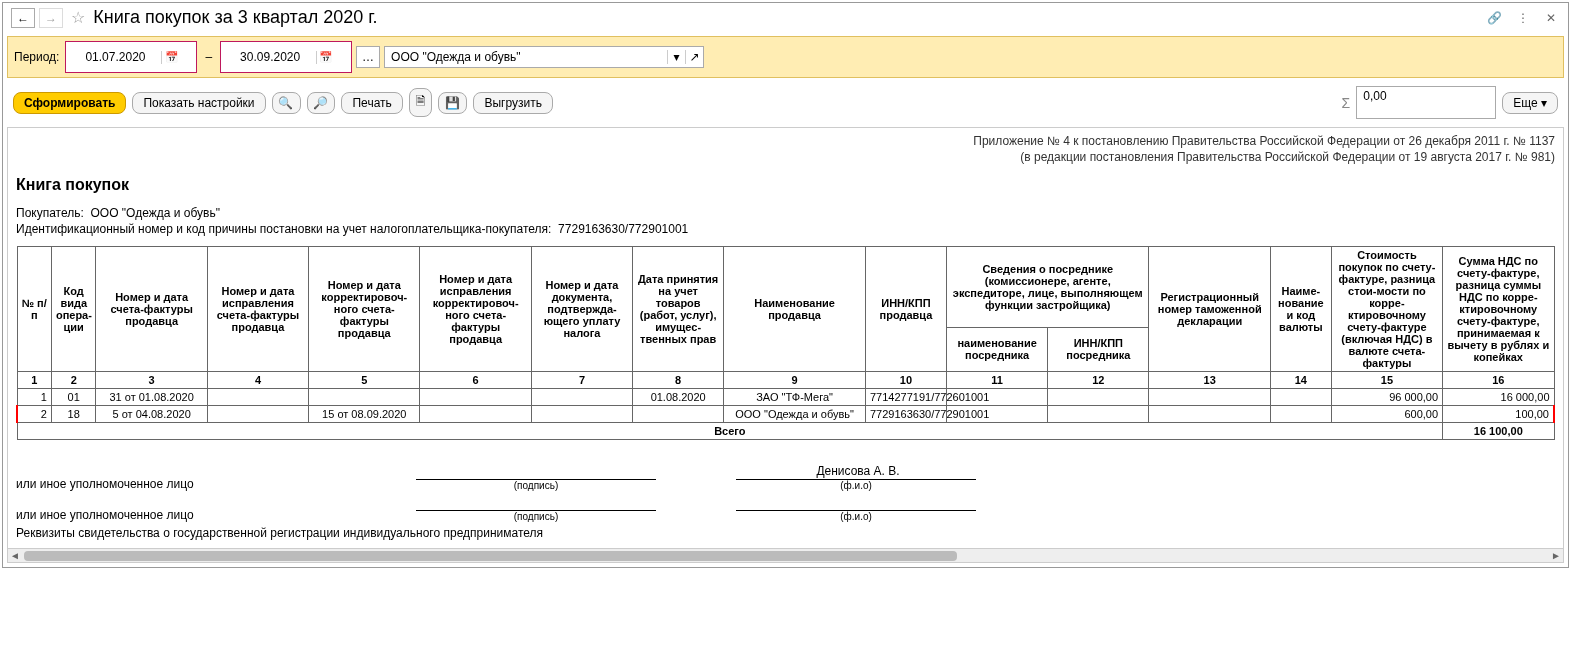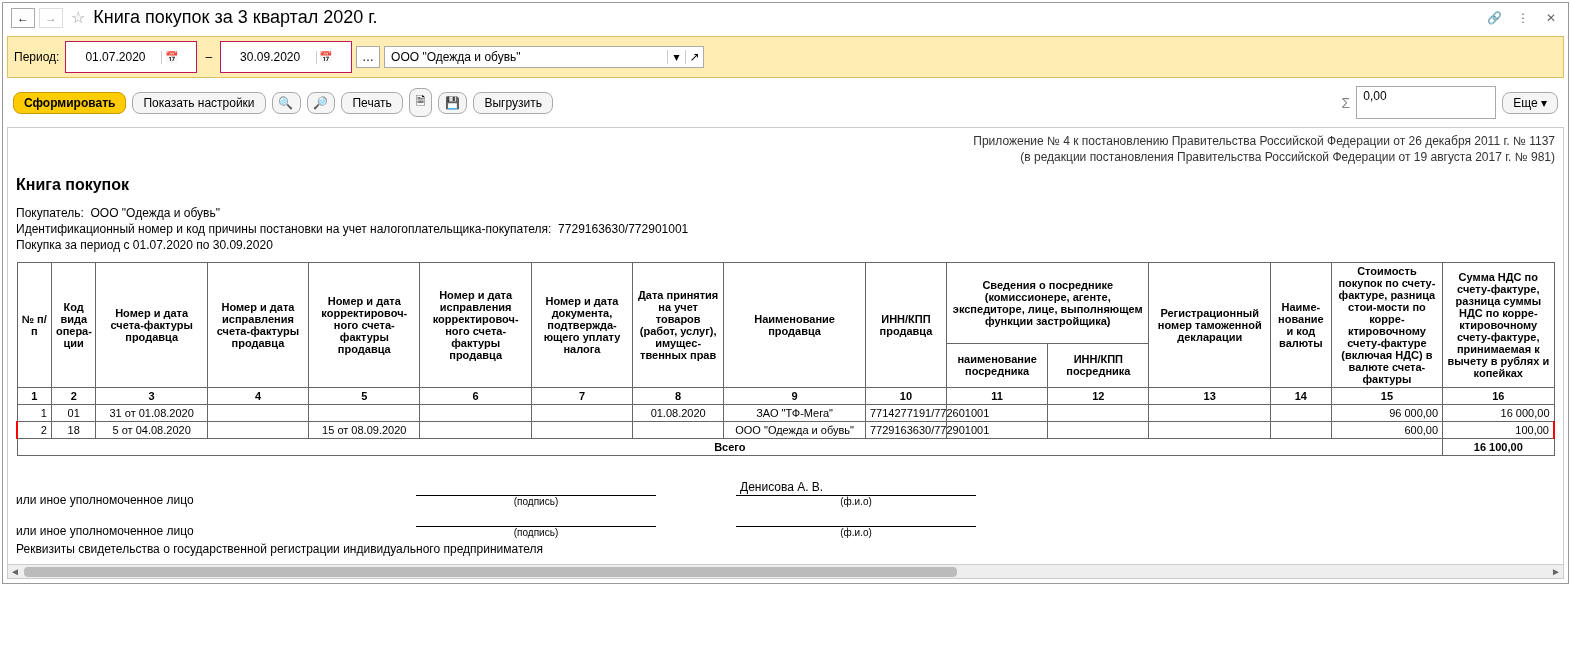"Покупка за период с 01.07.2020" div.info-line { html: <div>Покупка за период с 01.07.2020 по 30.09.2020</div> -> none }
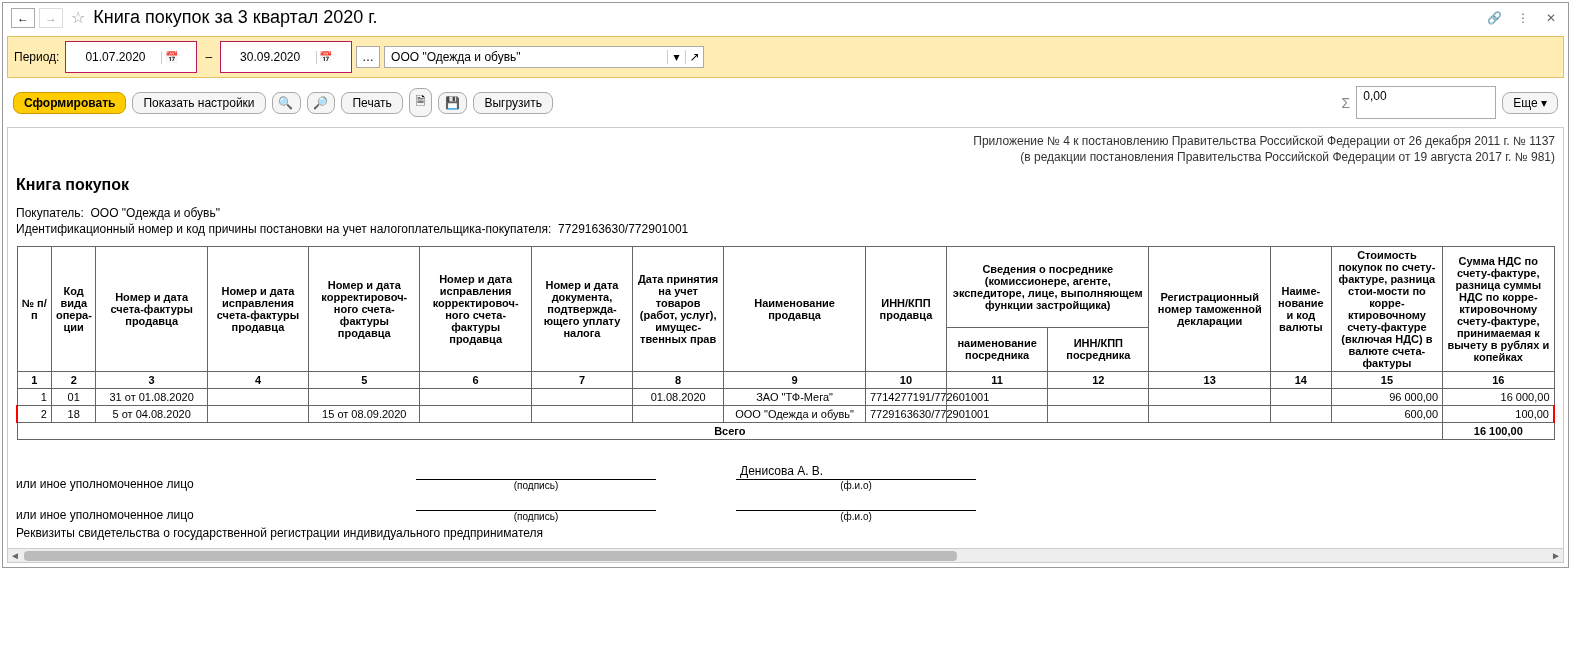"Денисова А. В." div.sig-line { text-align: left -> center }
